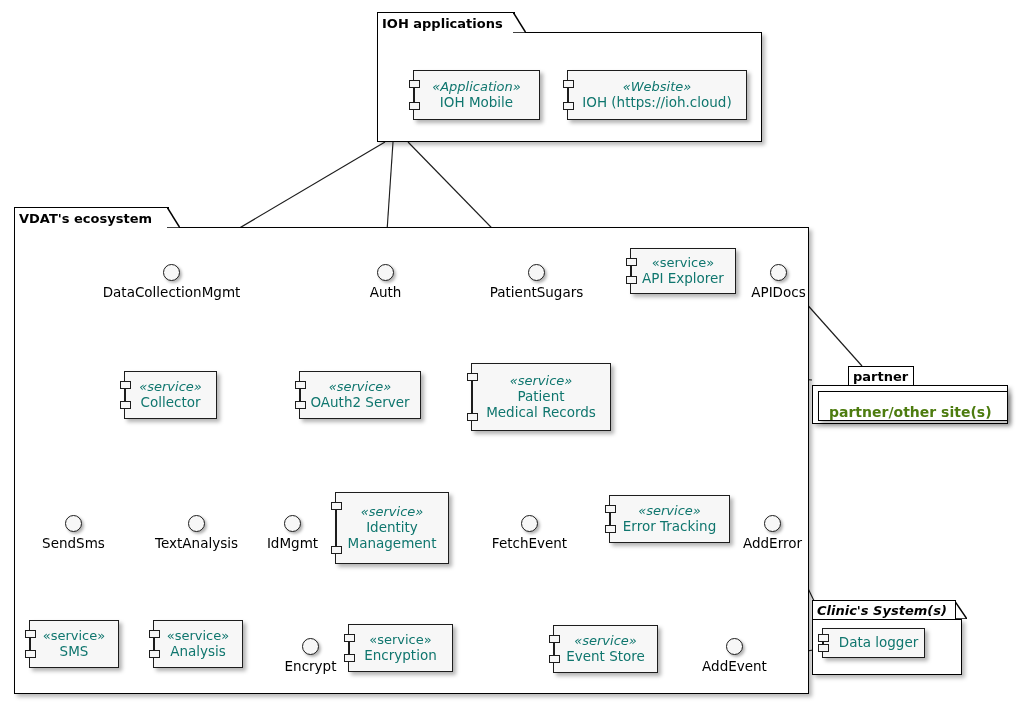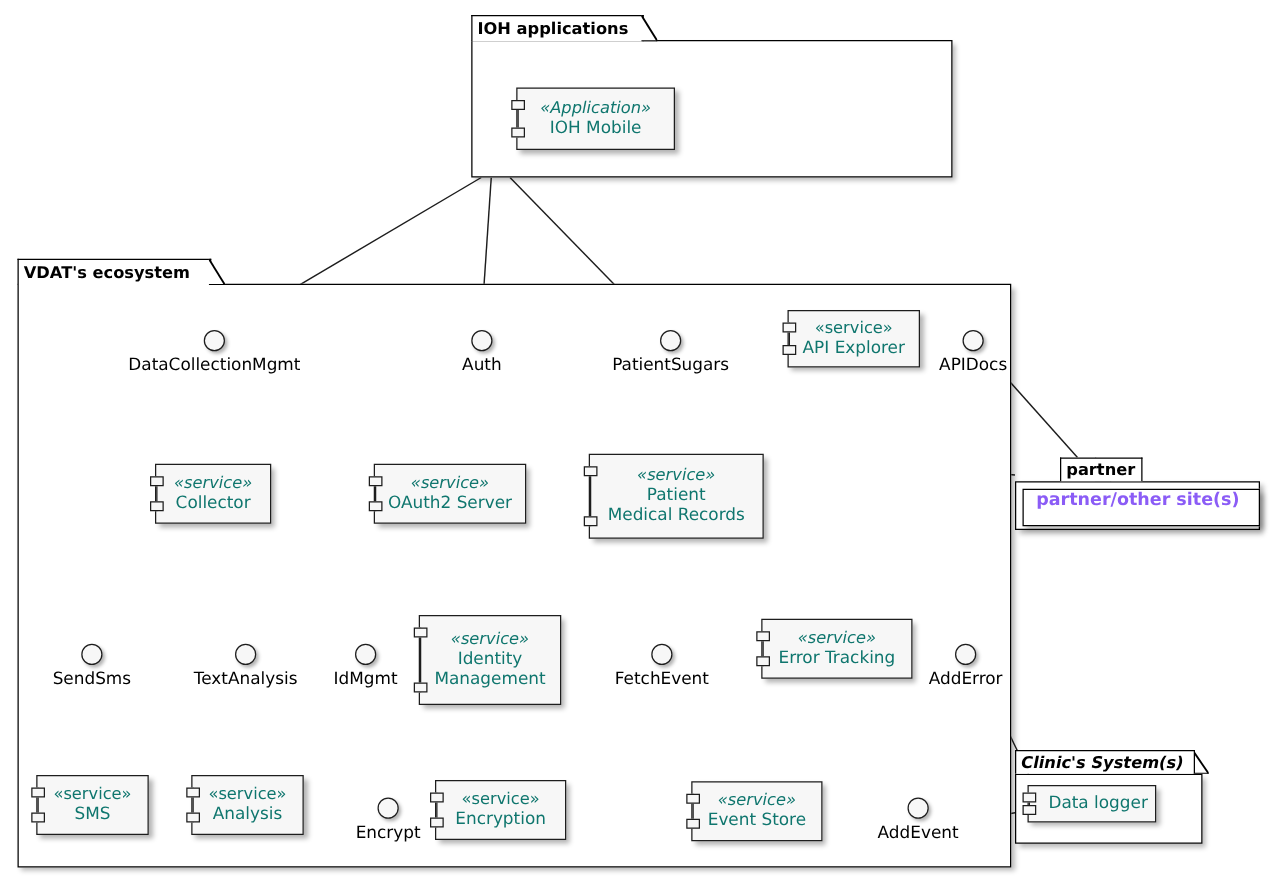"«Website»" div.comp { html: none -> <div> <span></span> <span></span> <span></span> <span>«Website»</span> <span>IOH (https://ioh.cloud)</span> </div> }
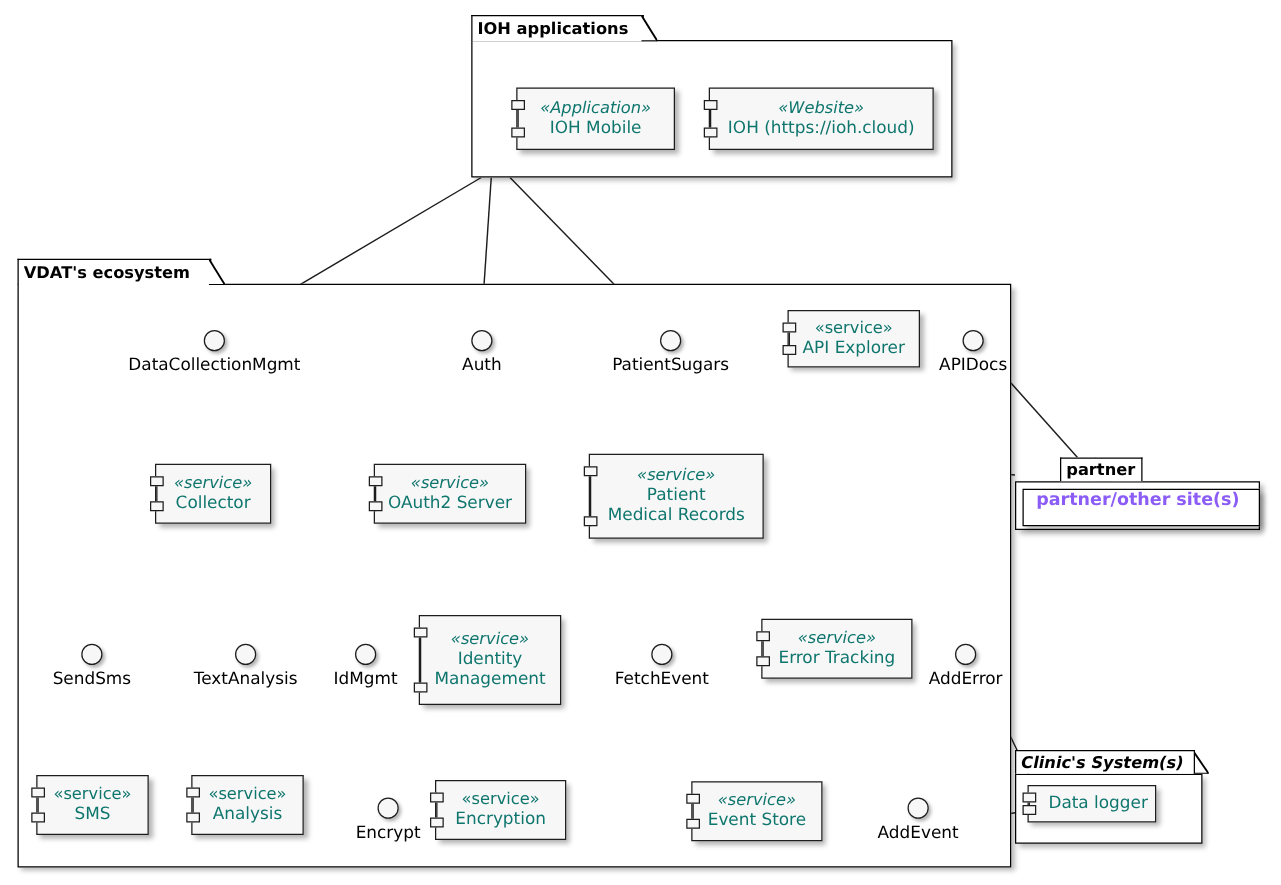"partner/other site(s)" div { align-items: flex-start -> flex-end; color: #8b5cf6 -> #4d7c0f }
